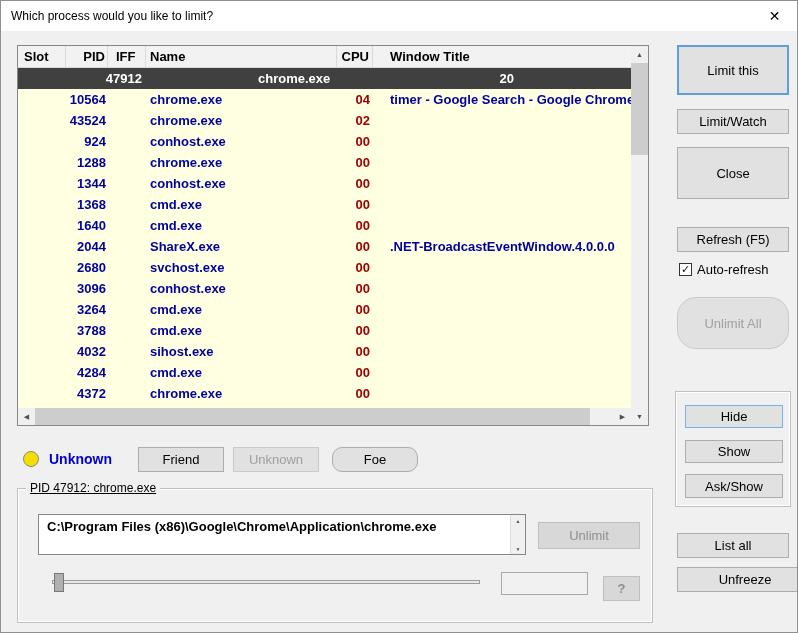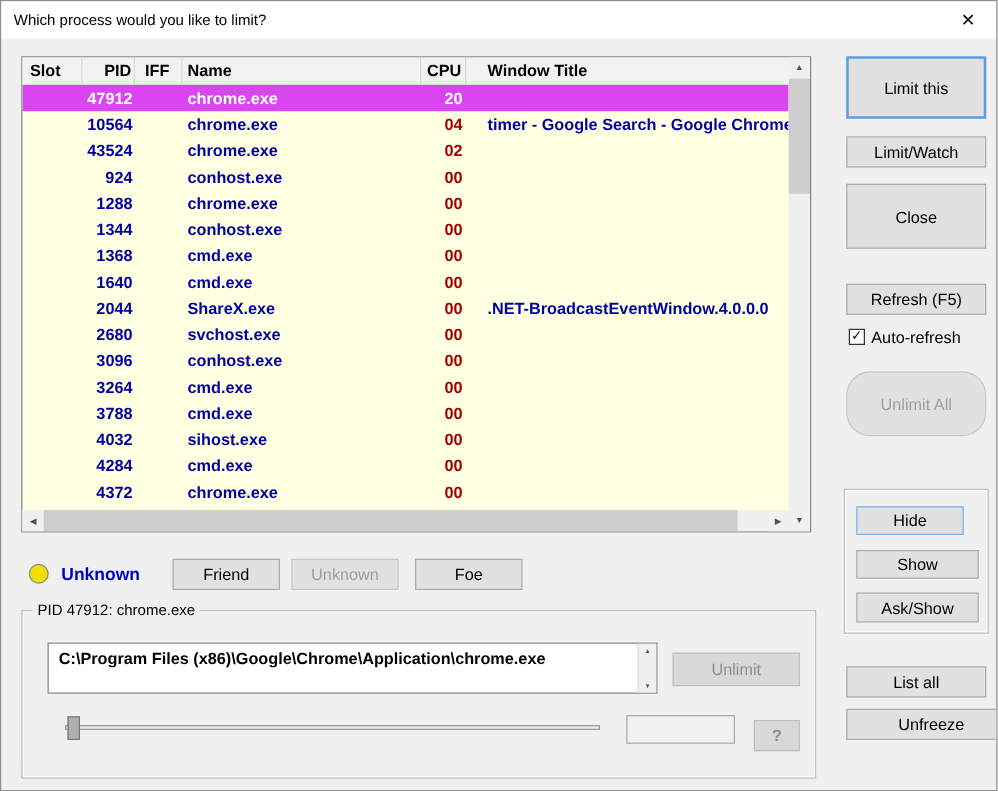"47912" .row.selected { background: #d946ef -> #404040; gap: none -> 36px }
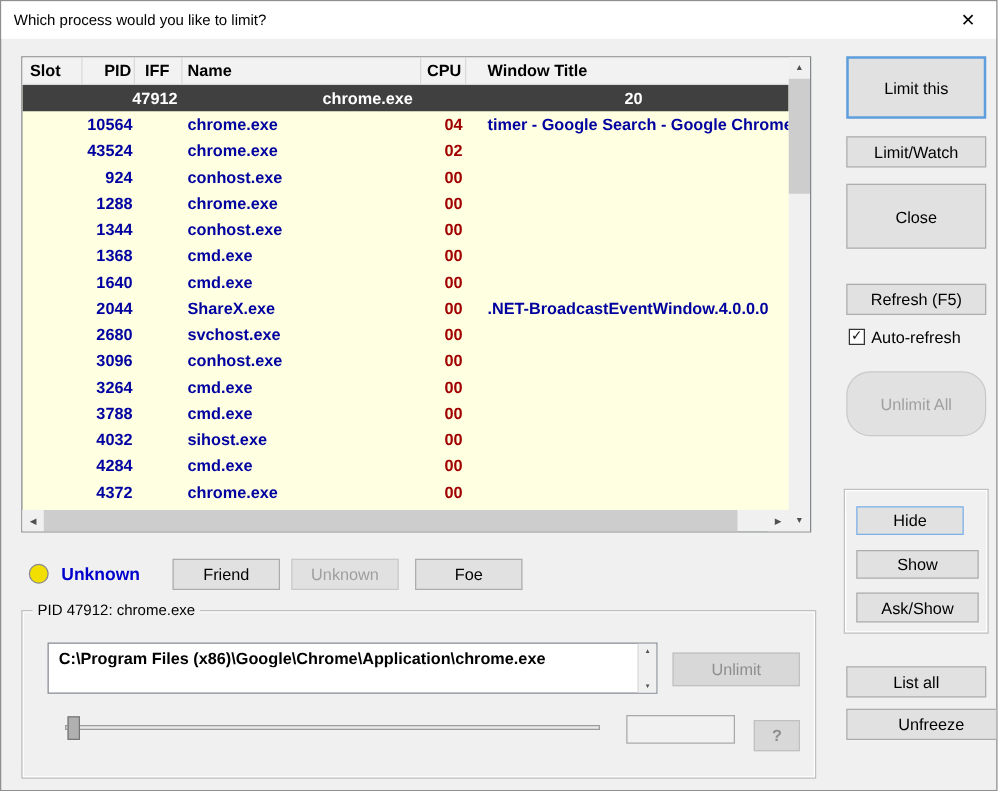"Hide" .b-hide { width: 86px -> 98px }
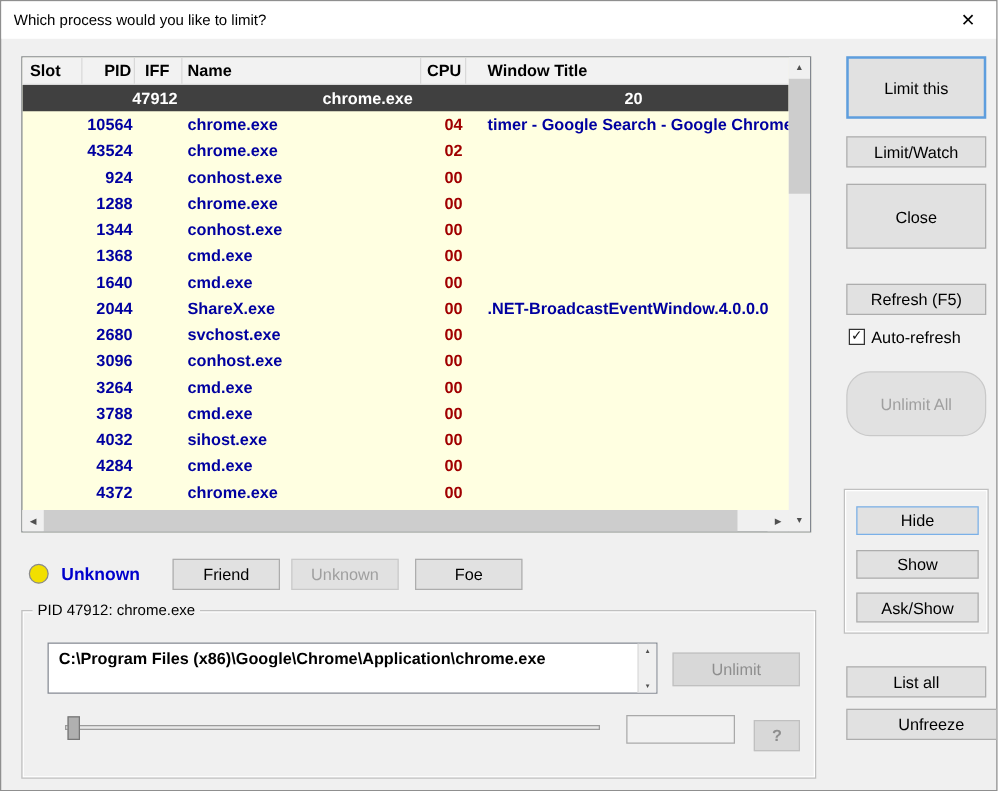"Foe" .b-foe { border-radius: none -> 10px }
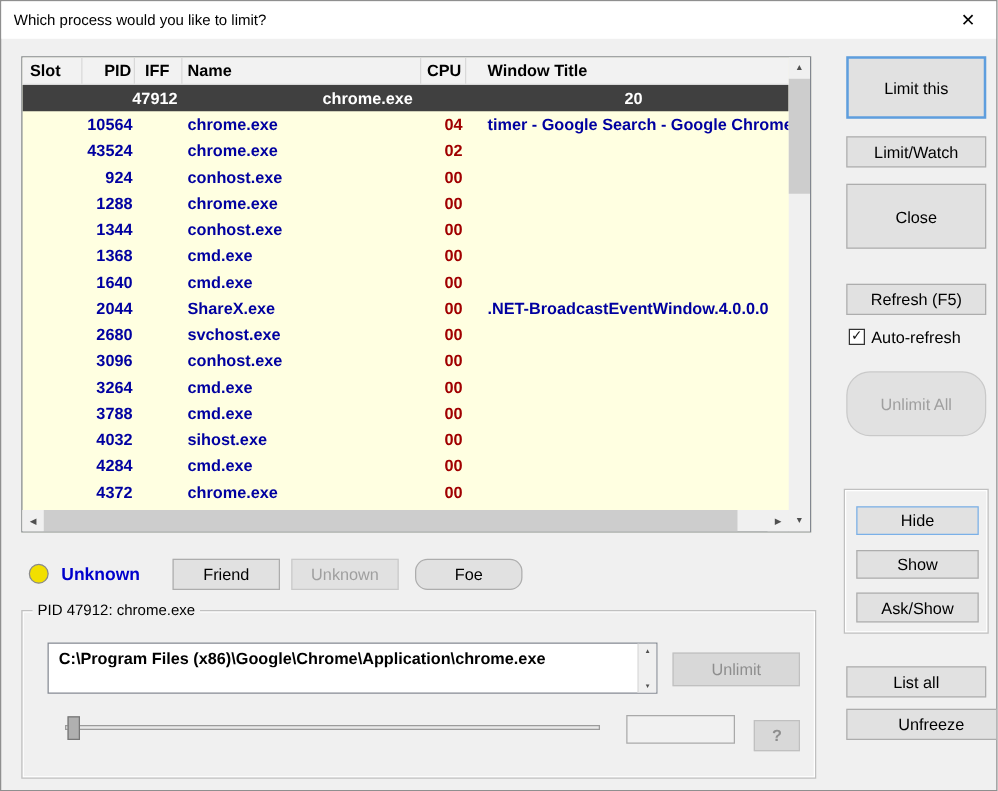"PID 47912: chrome.exe" .group-legend { text-decoration: none -> underline }
